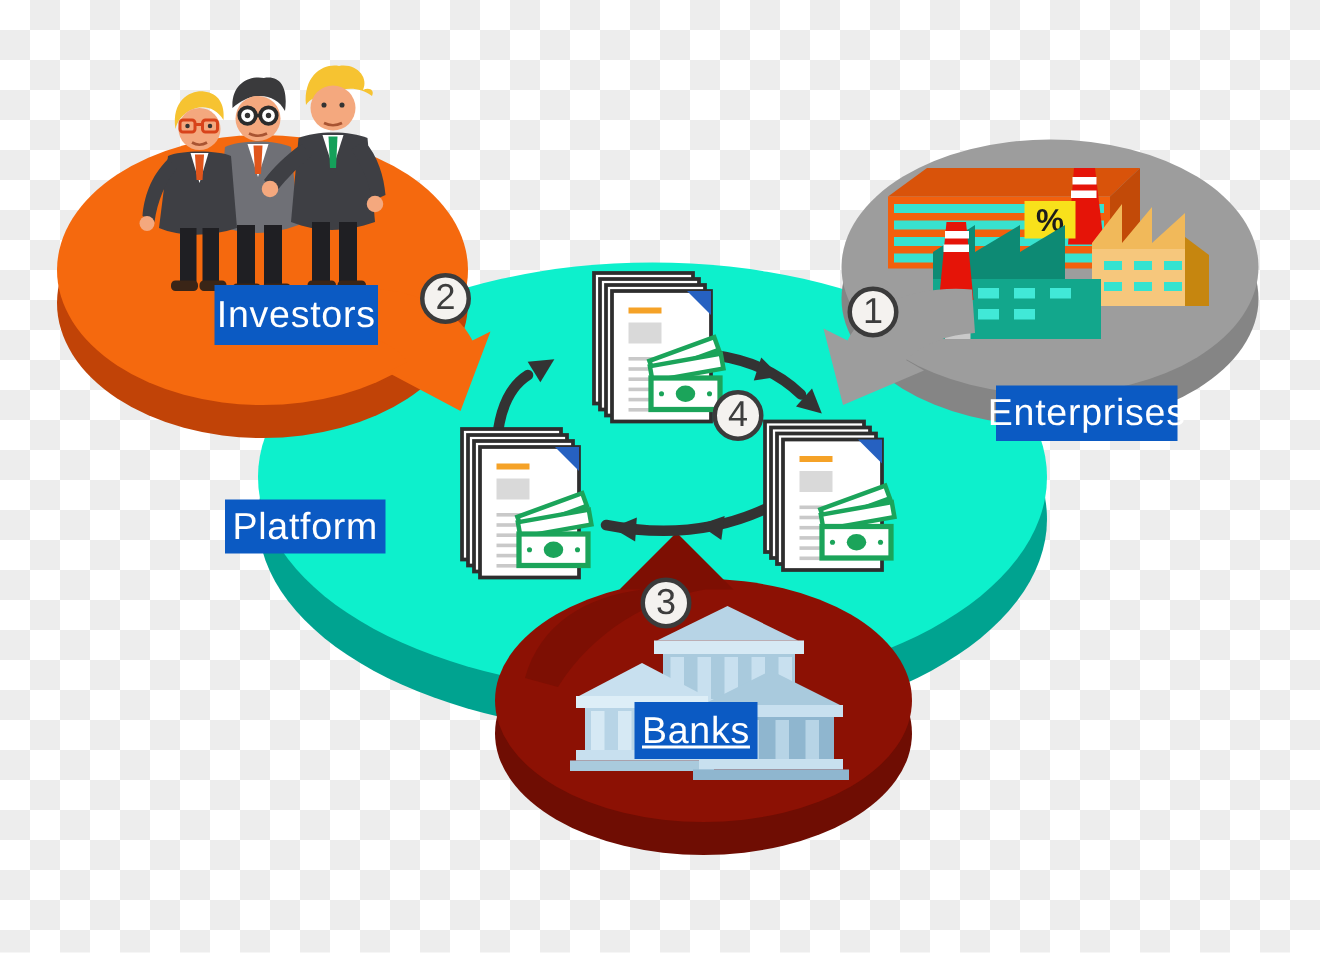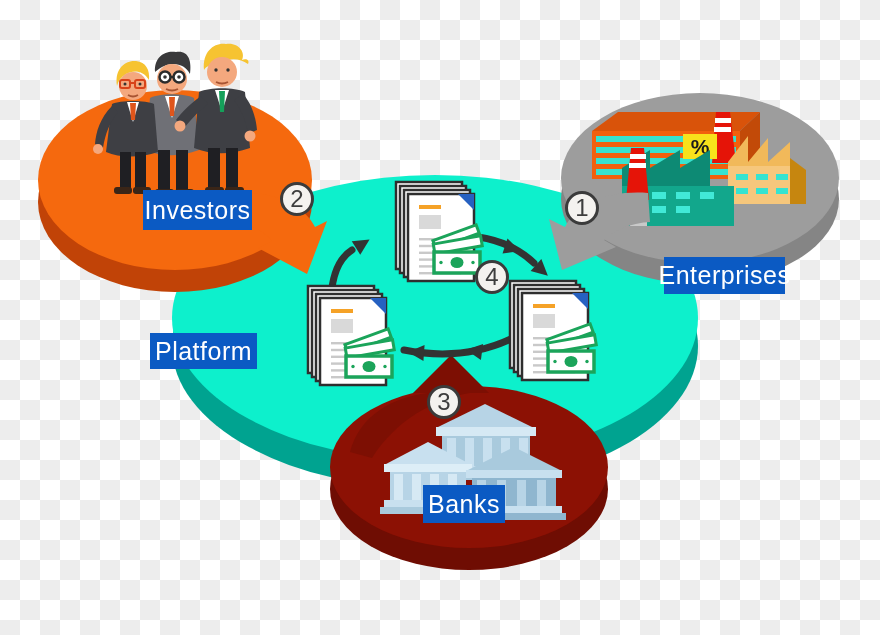"Banks" div.label { text-decoration: none -> underline; top: 485px -> 468px }
